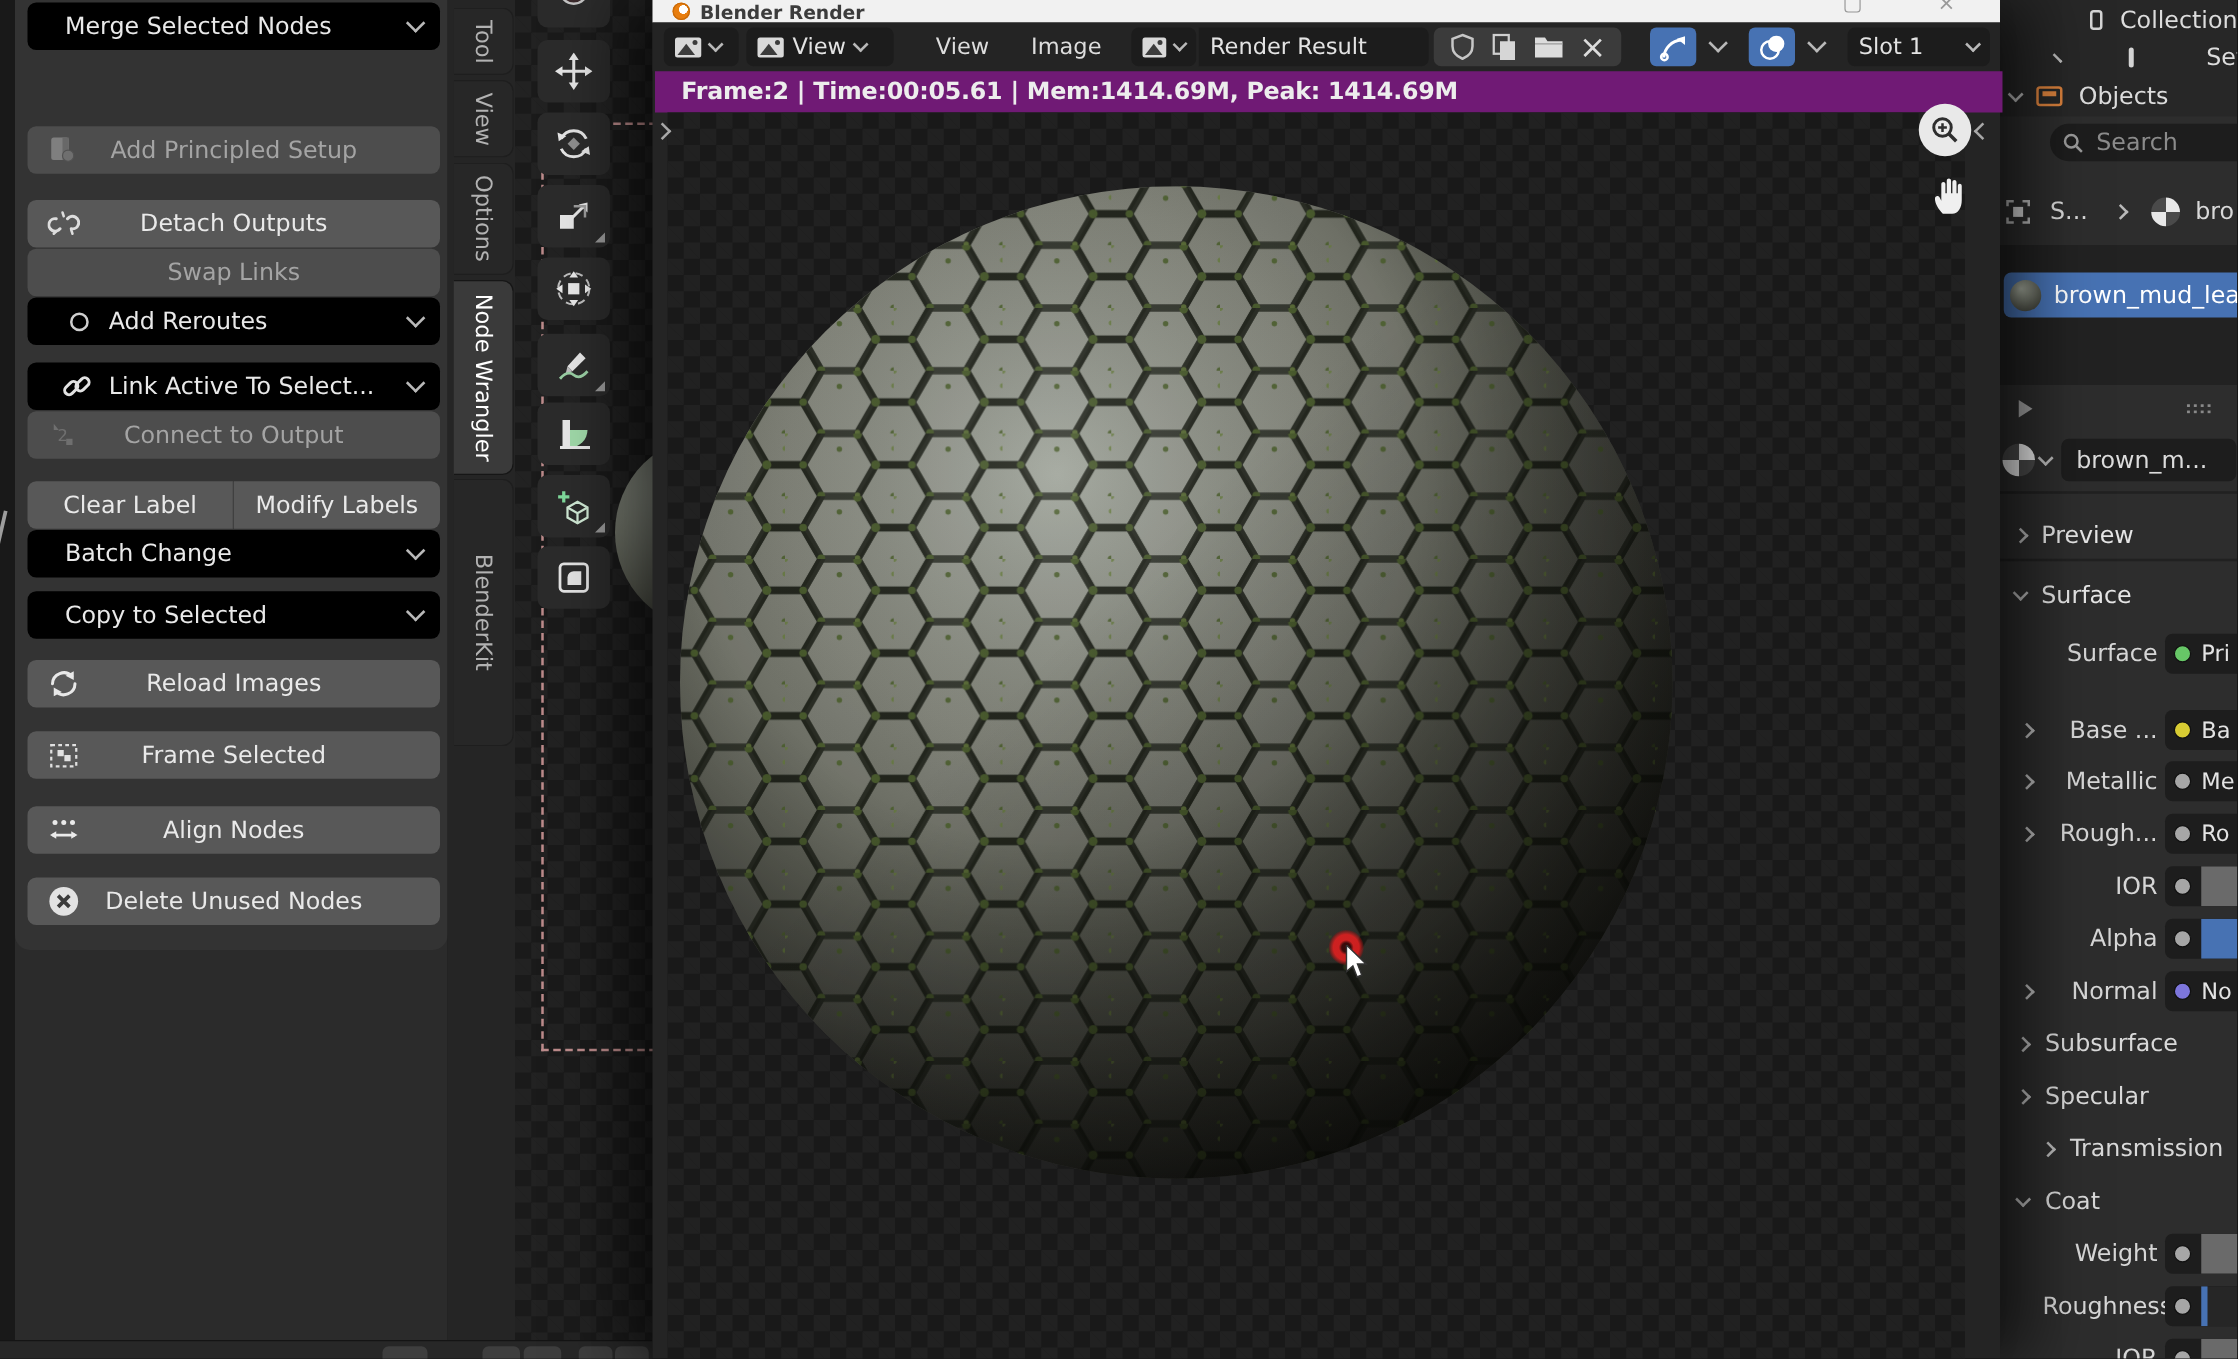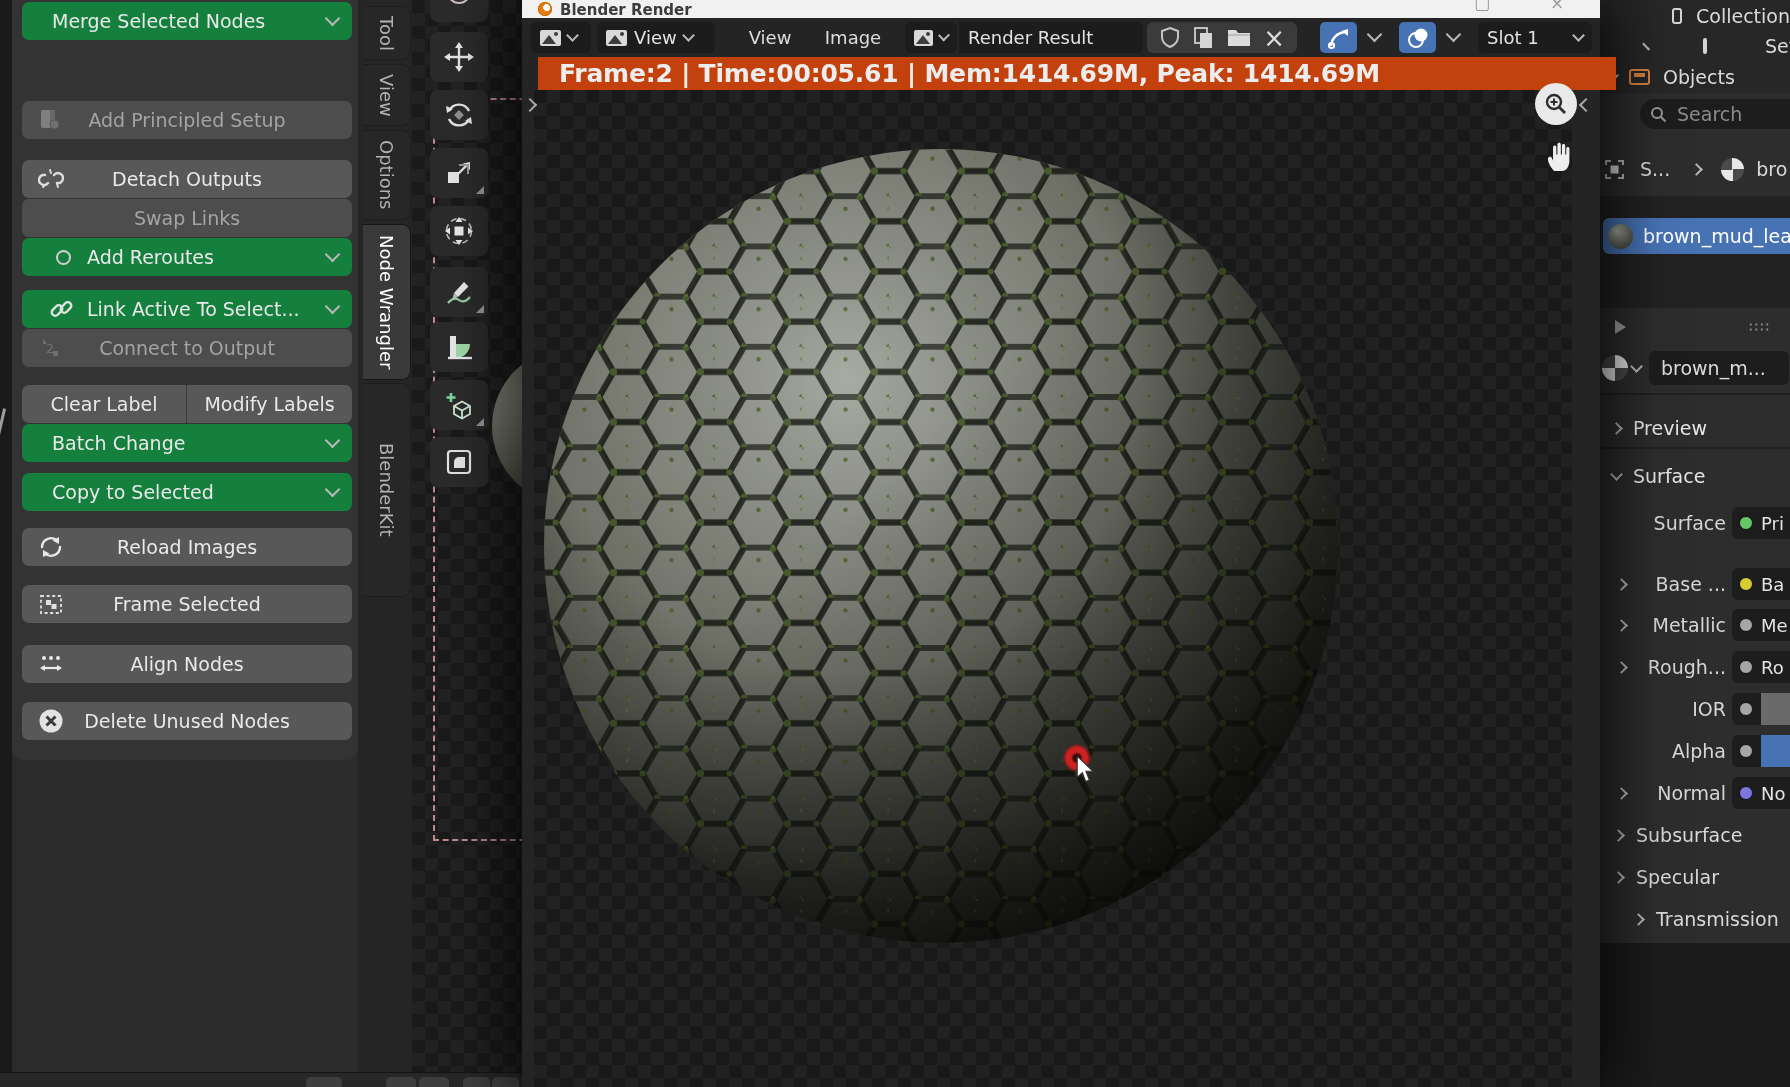"Merge Selected Nodes" .btn.dark { background: #15803d -> #000000 }
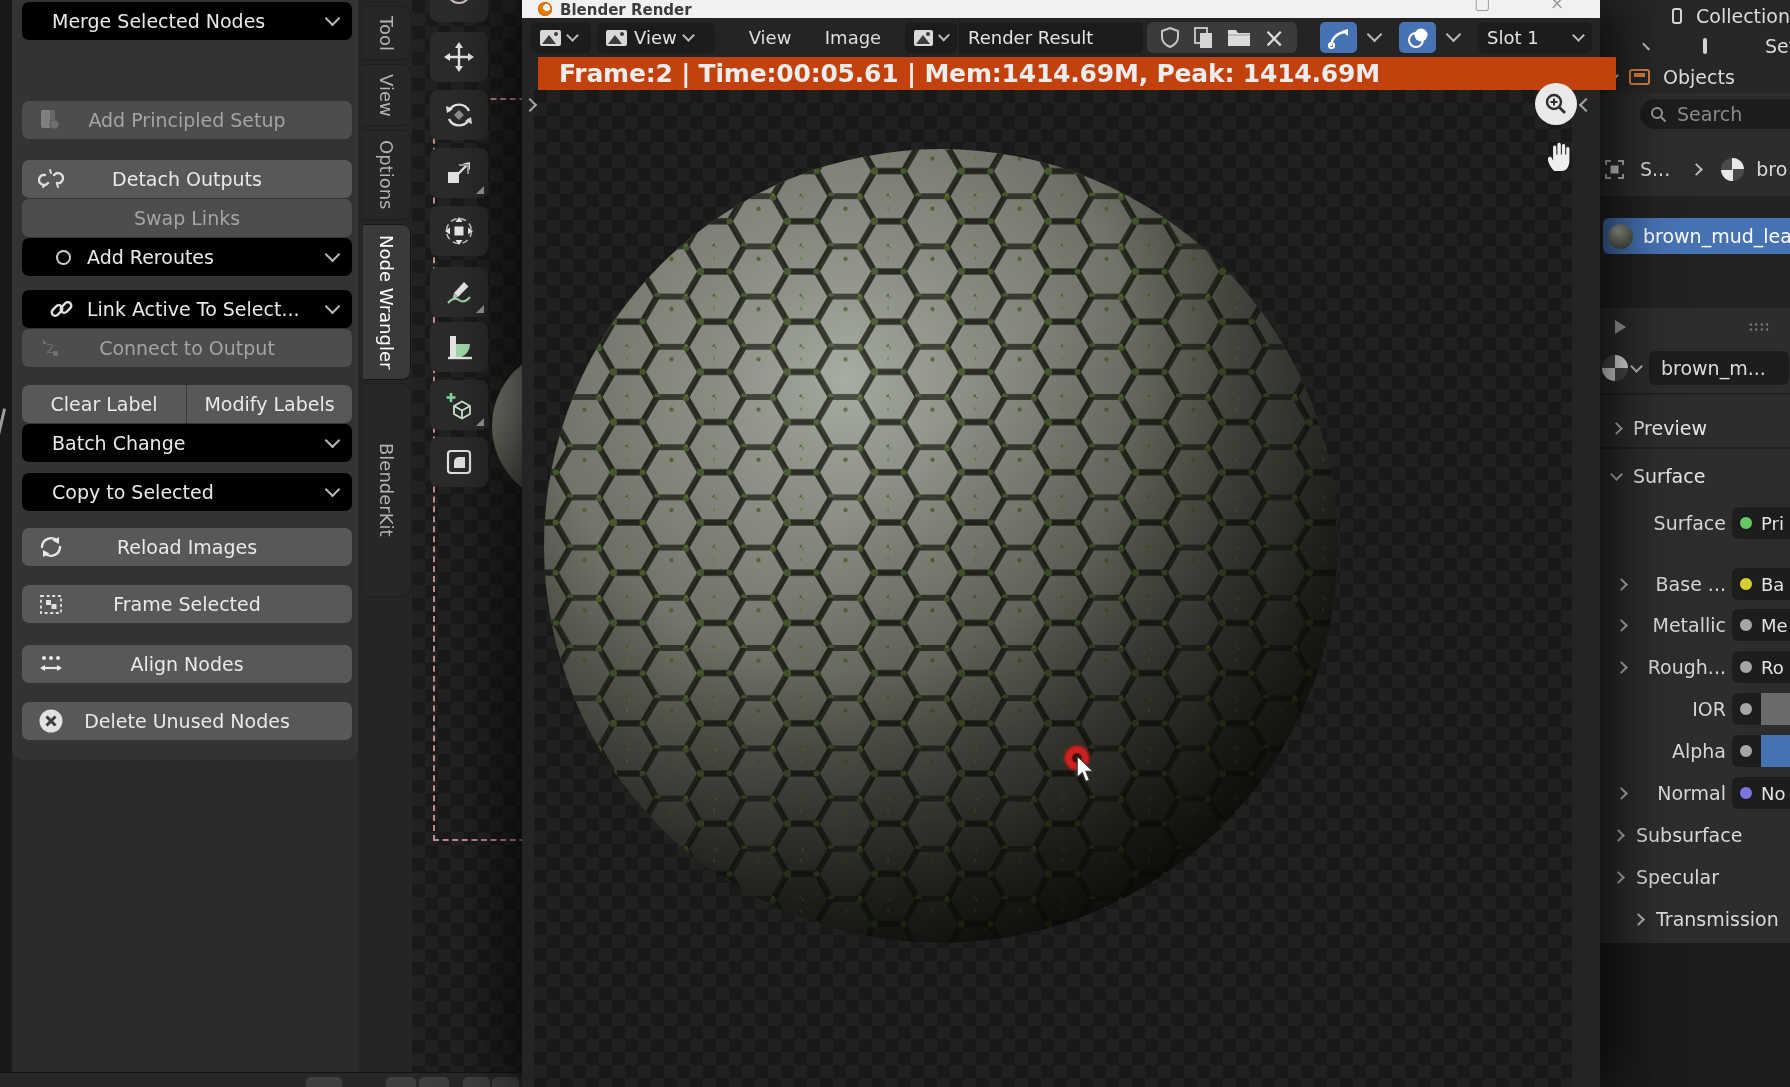"Collection" #right-panel { height: 943px -> 1087px }
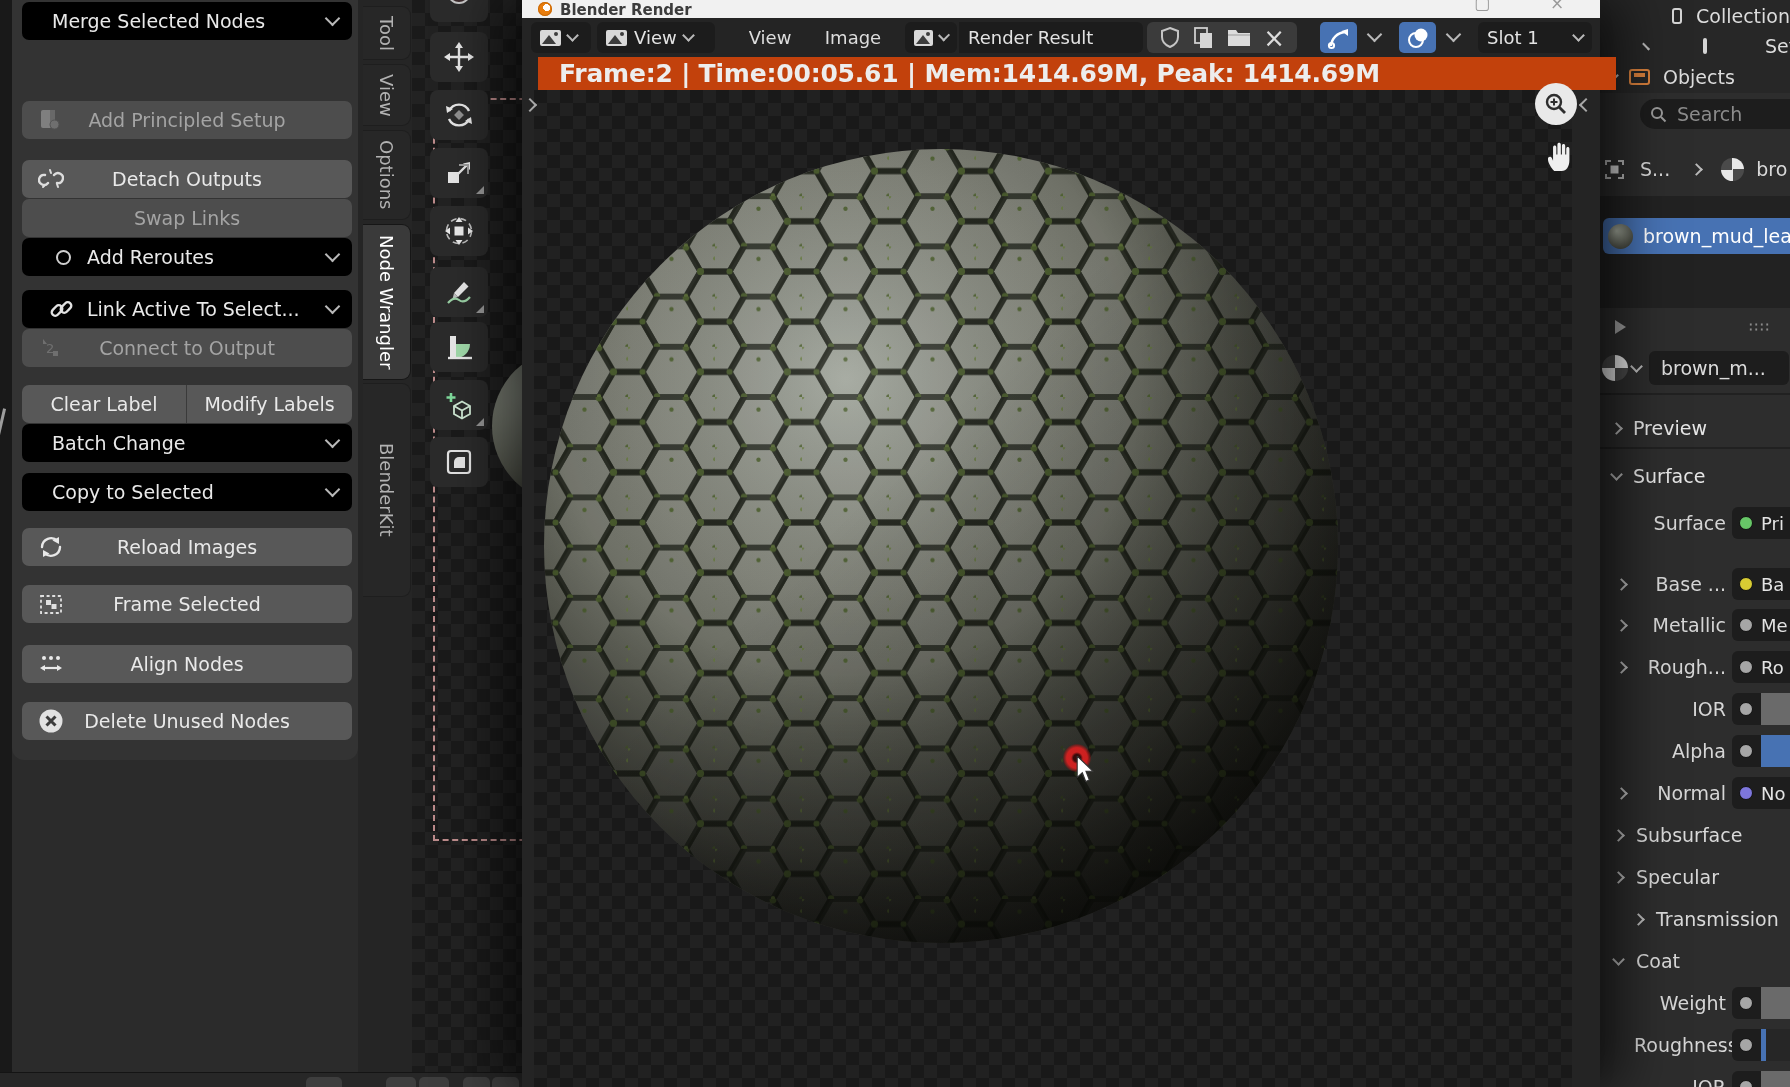"Frame:2 | Time:00:05.61 | Mem:1414.69M," #win-status { background: #c2410c -> #701a75; font-size: 25px -> 19px; left: 16px -> 2px }
